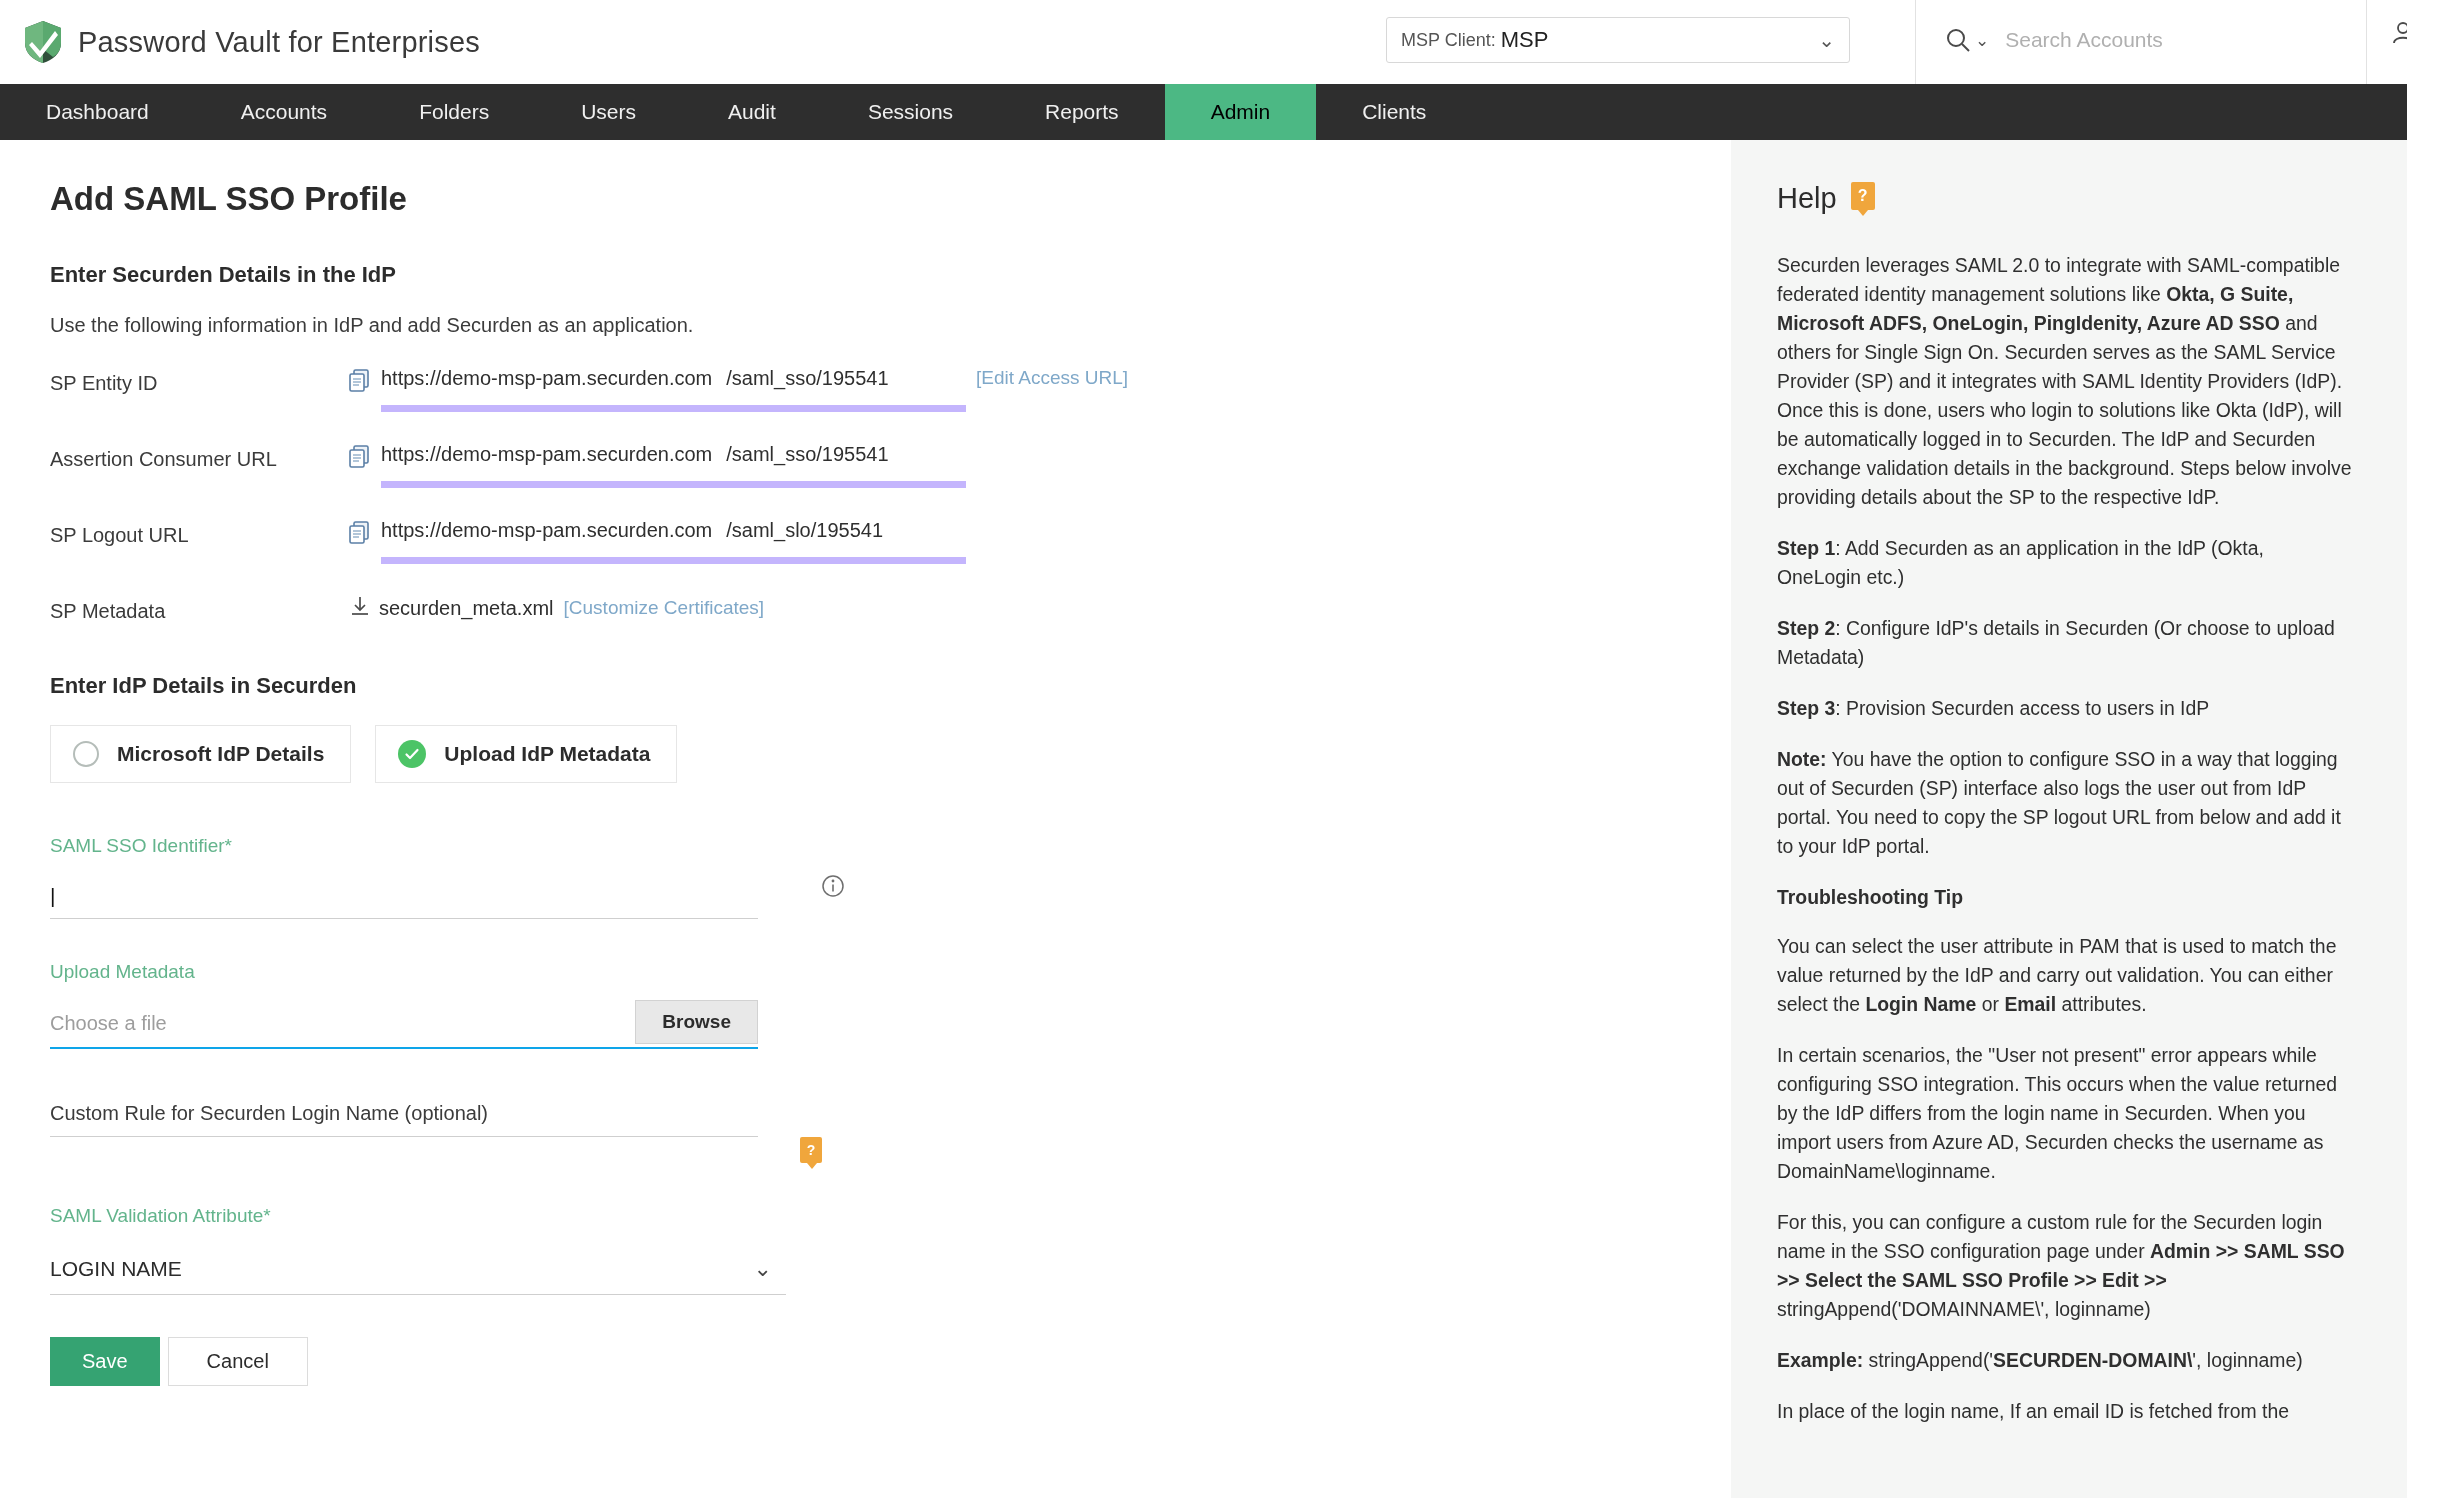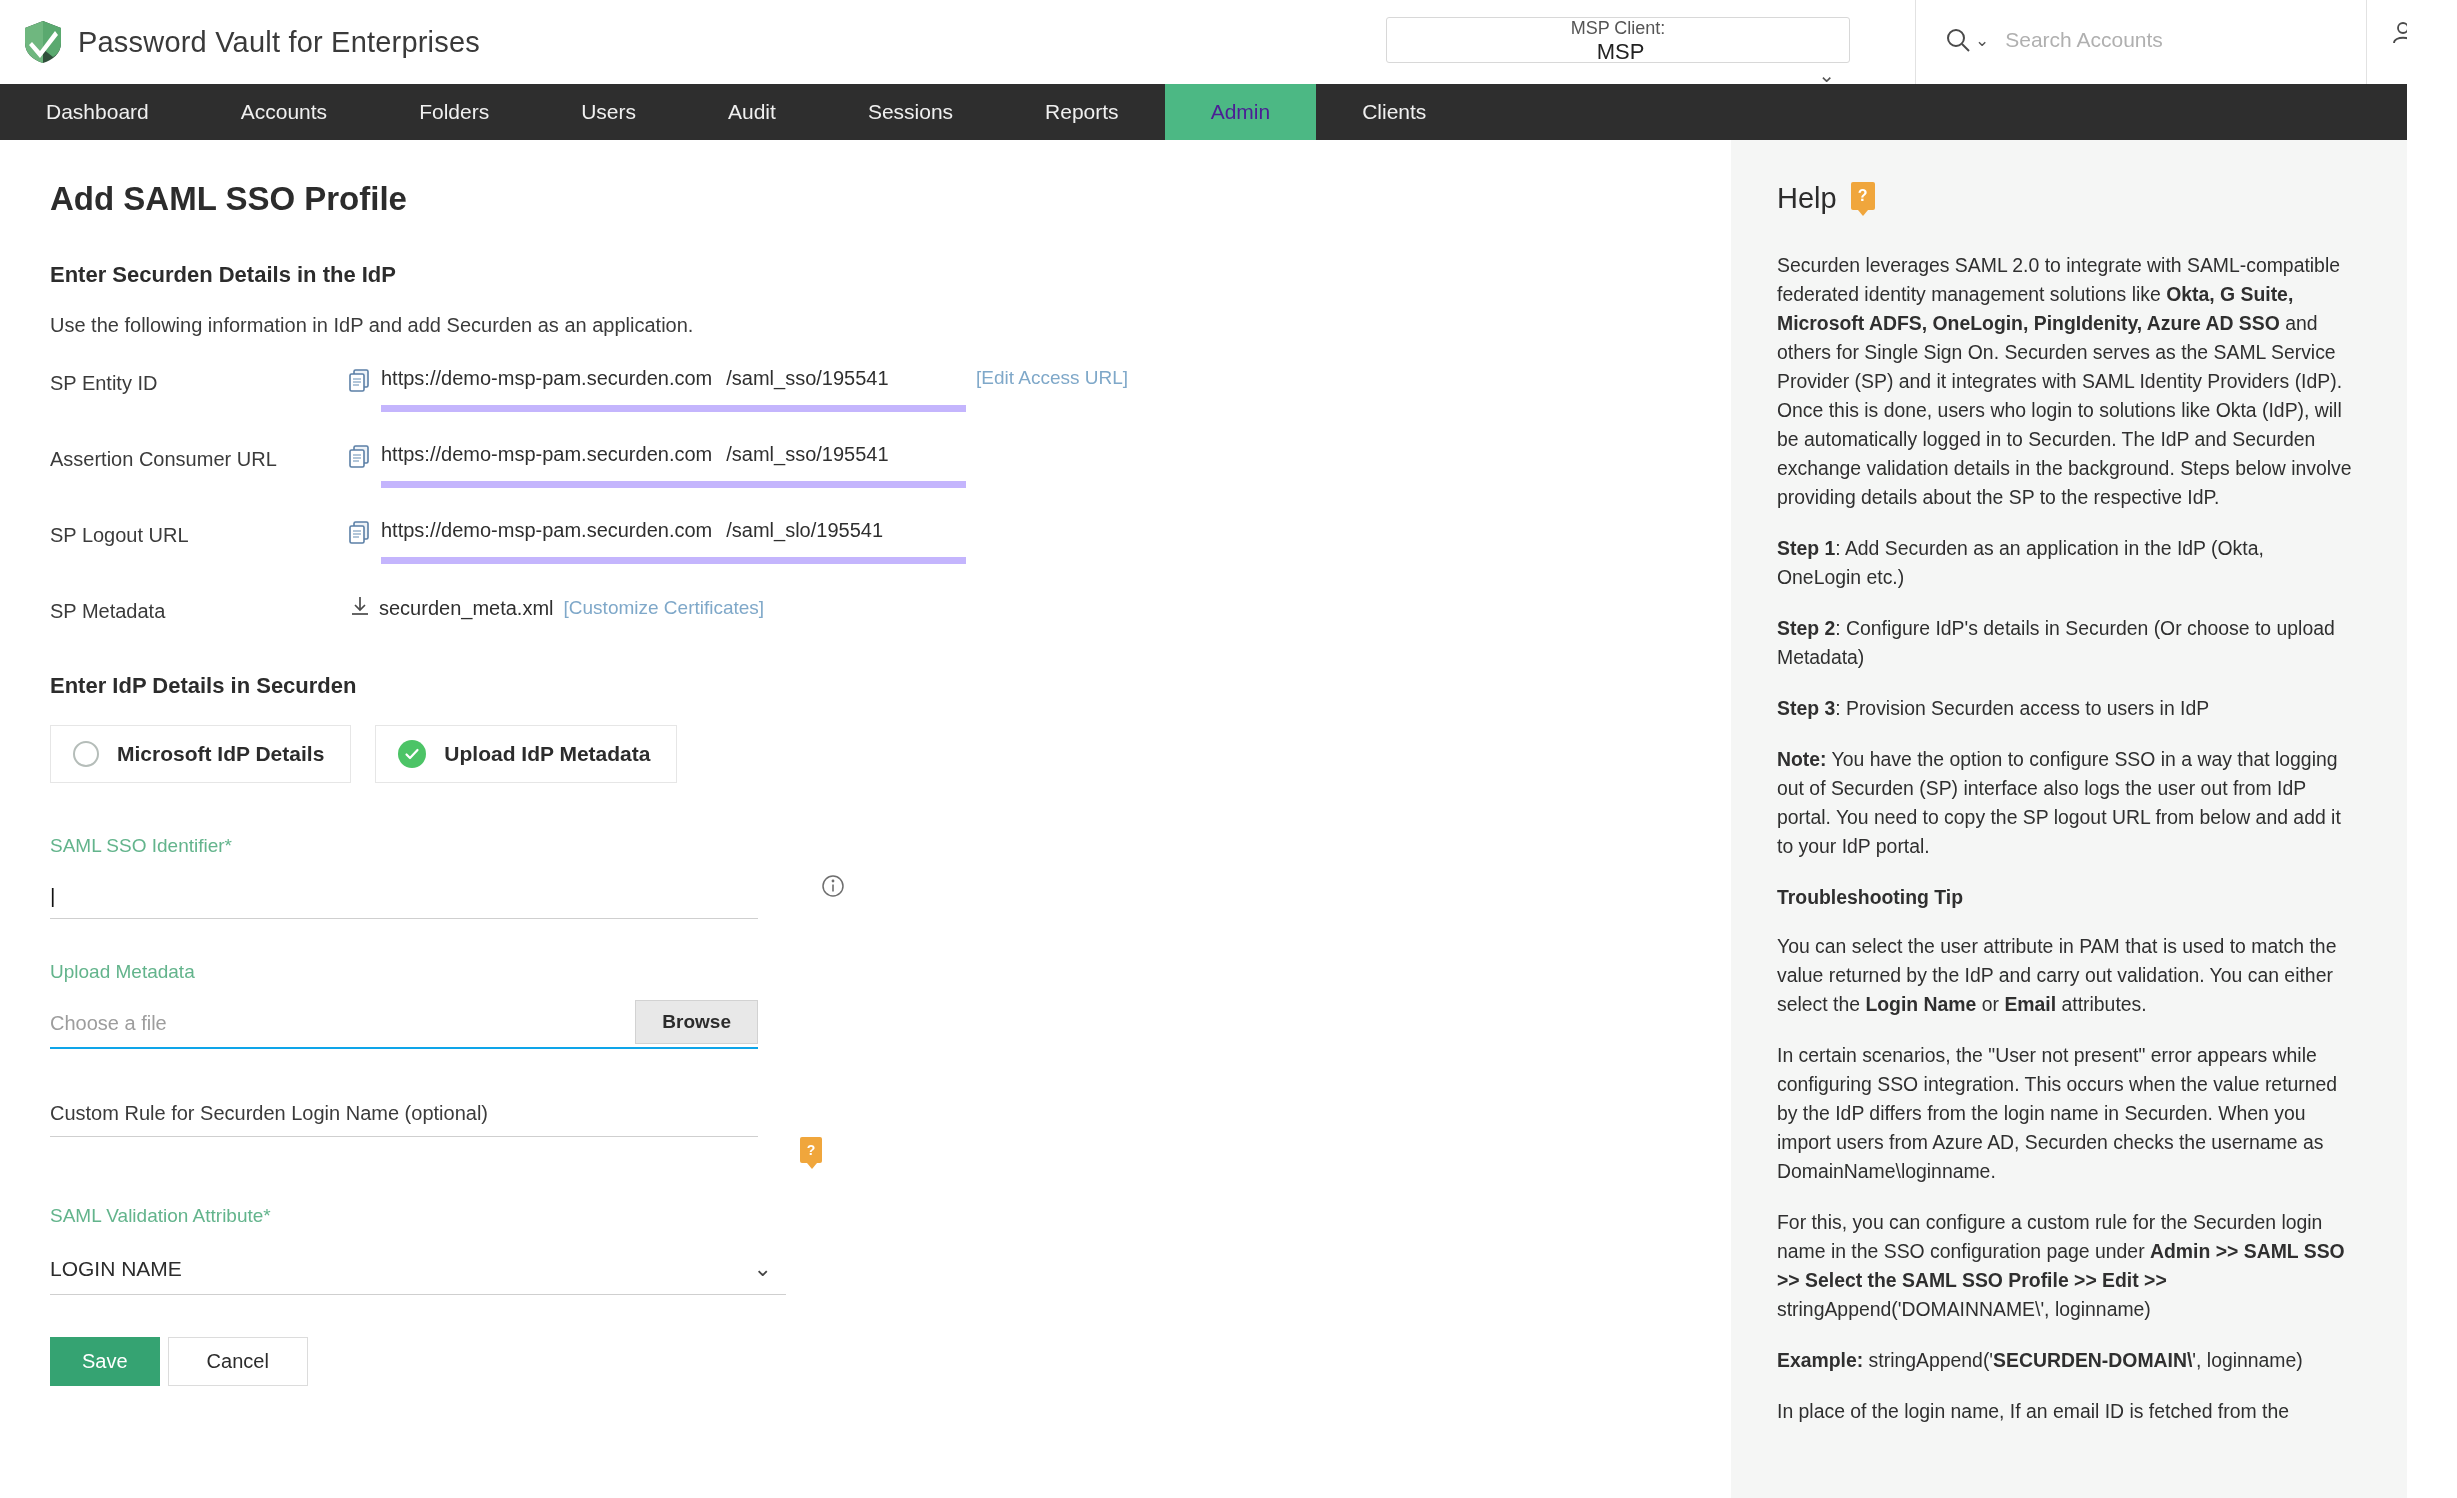"MSP Client:" .msp-select { flex-direction: column -> none }
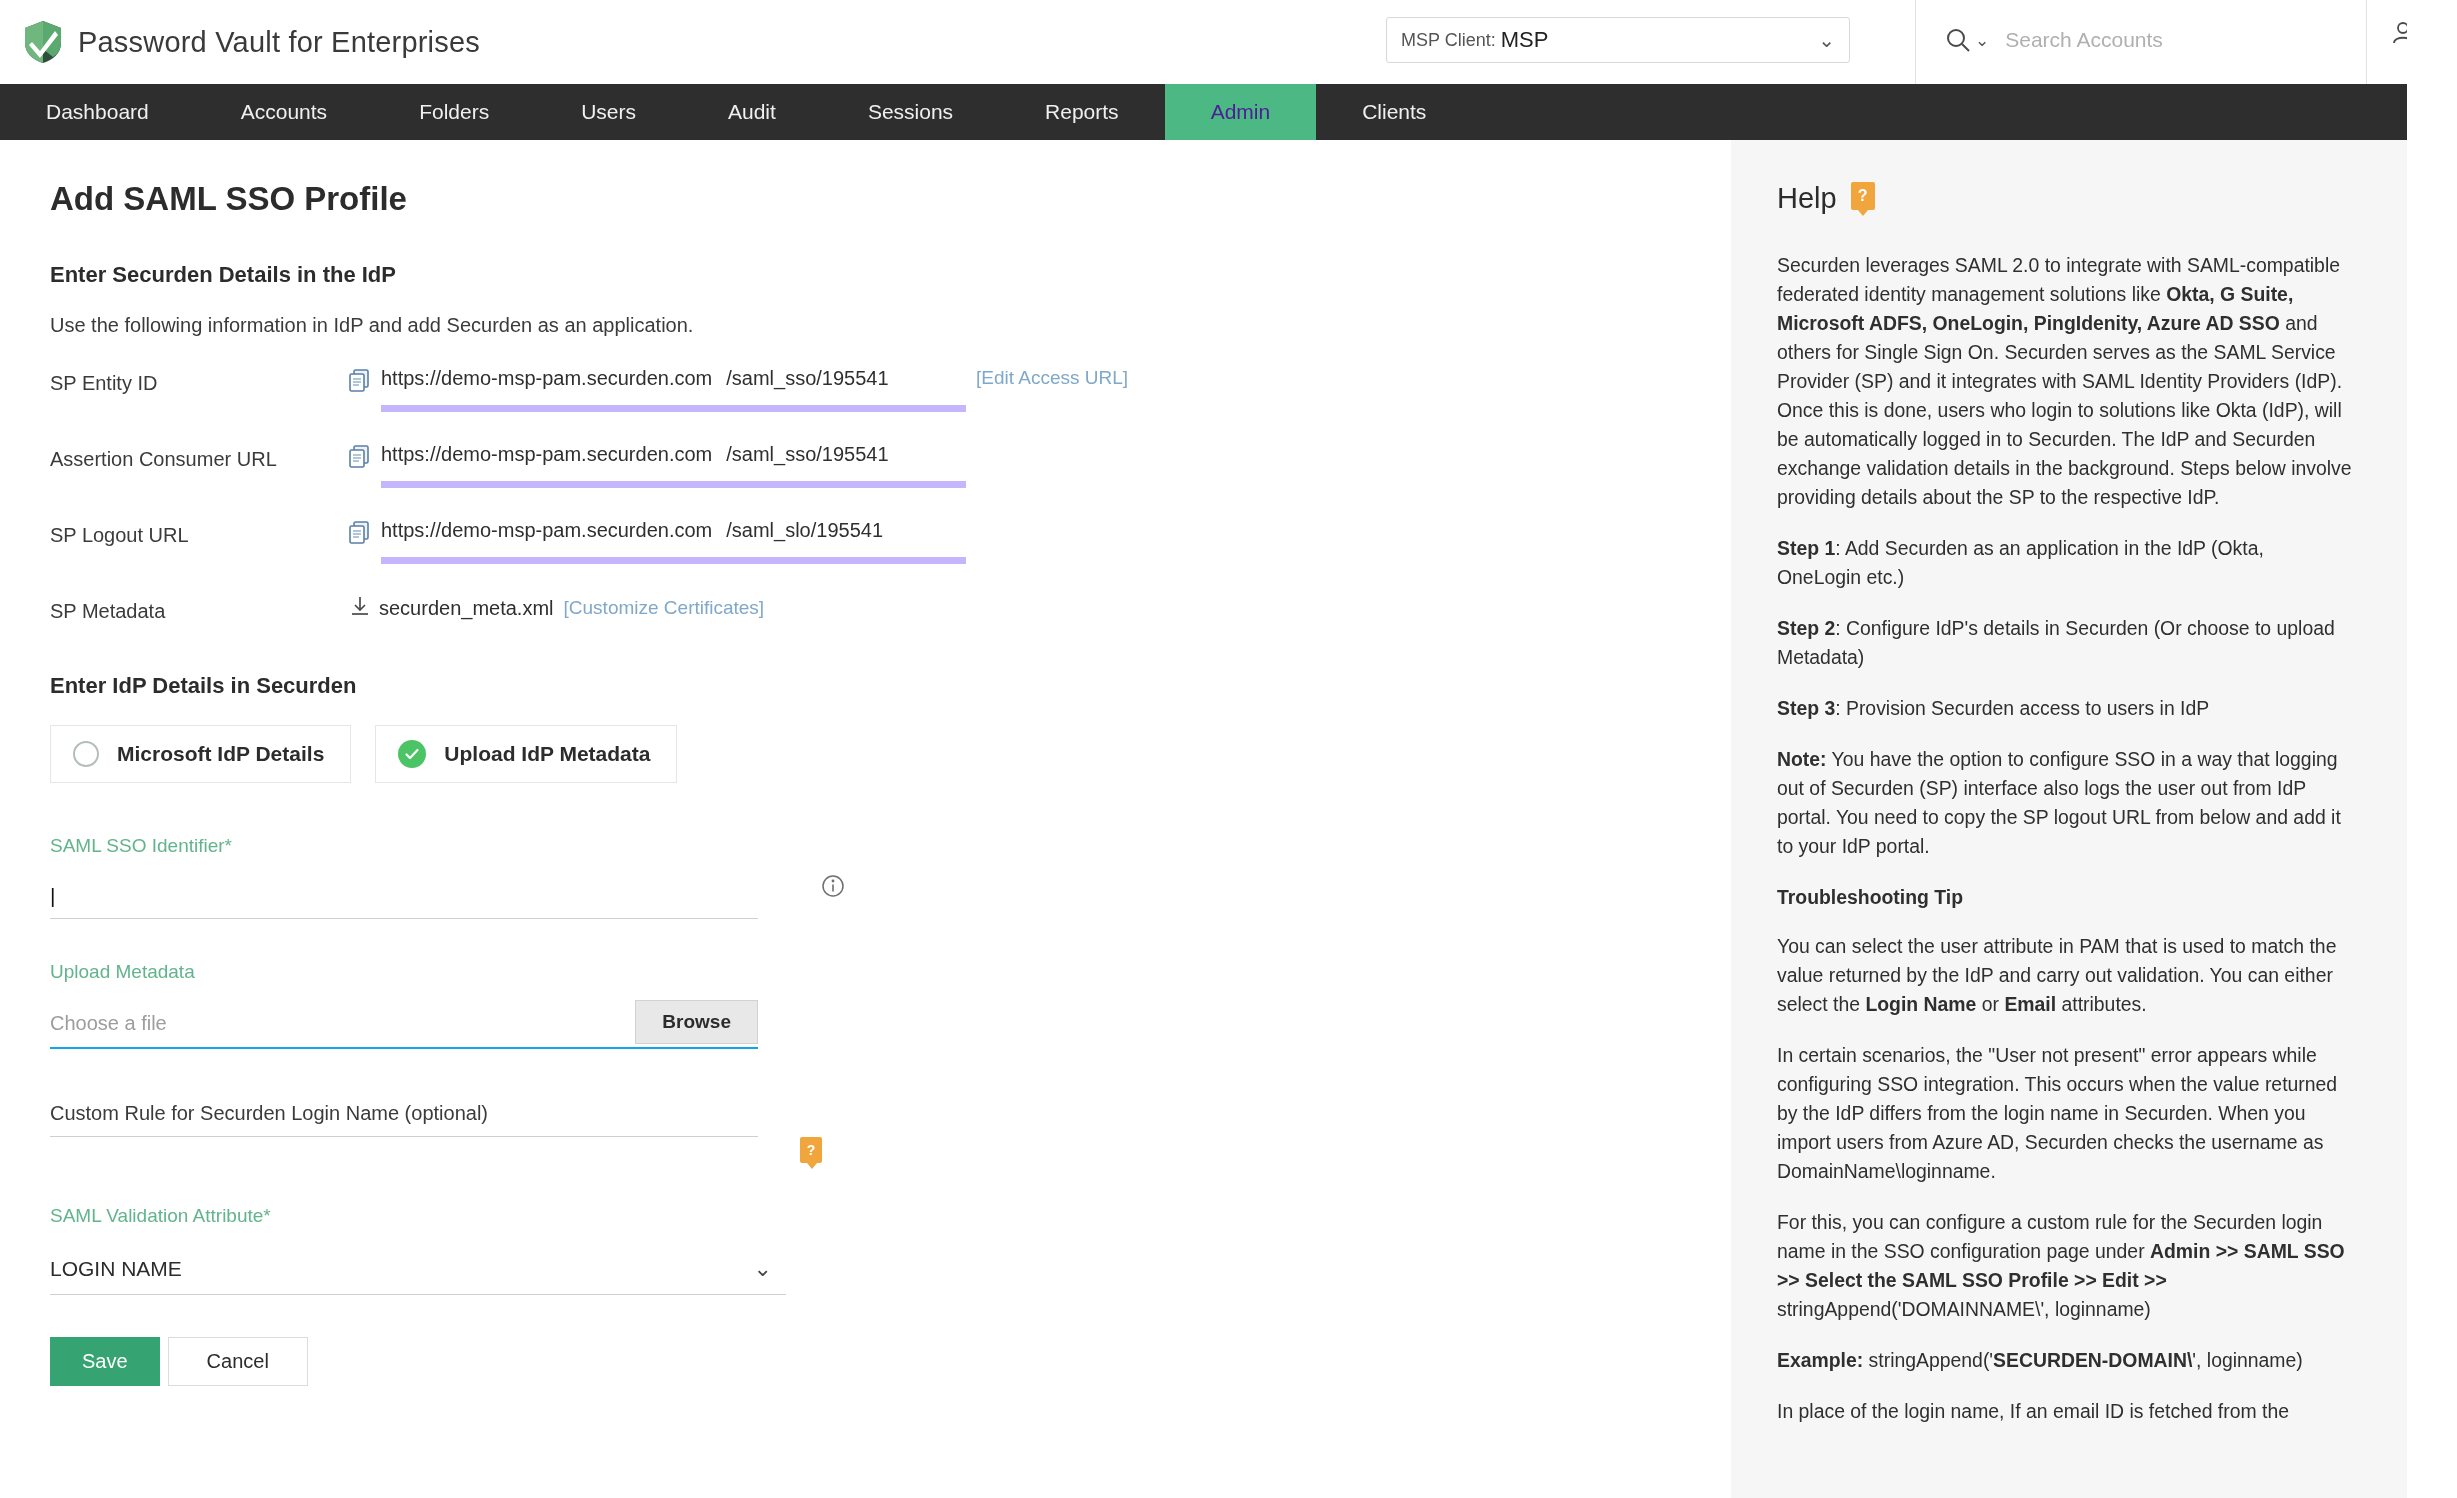"Admin" .nav-item.active { color: #4c1d95 -> #000000 }
